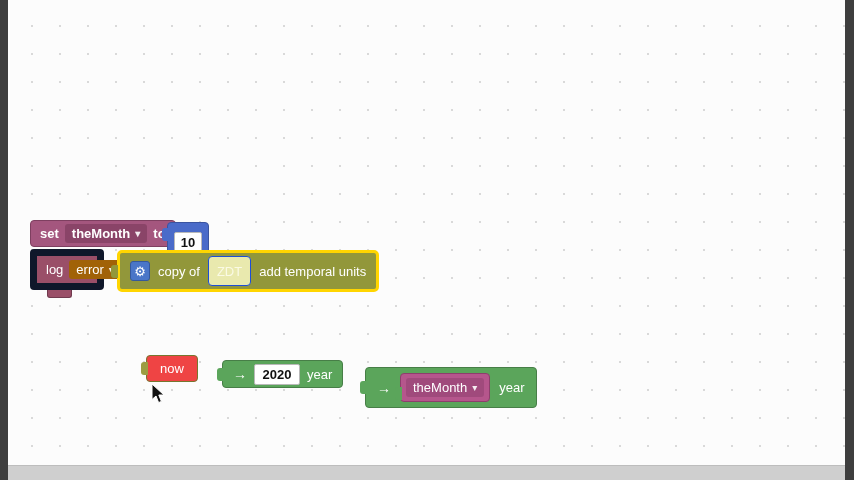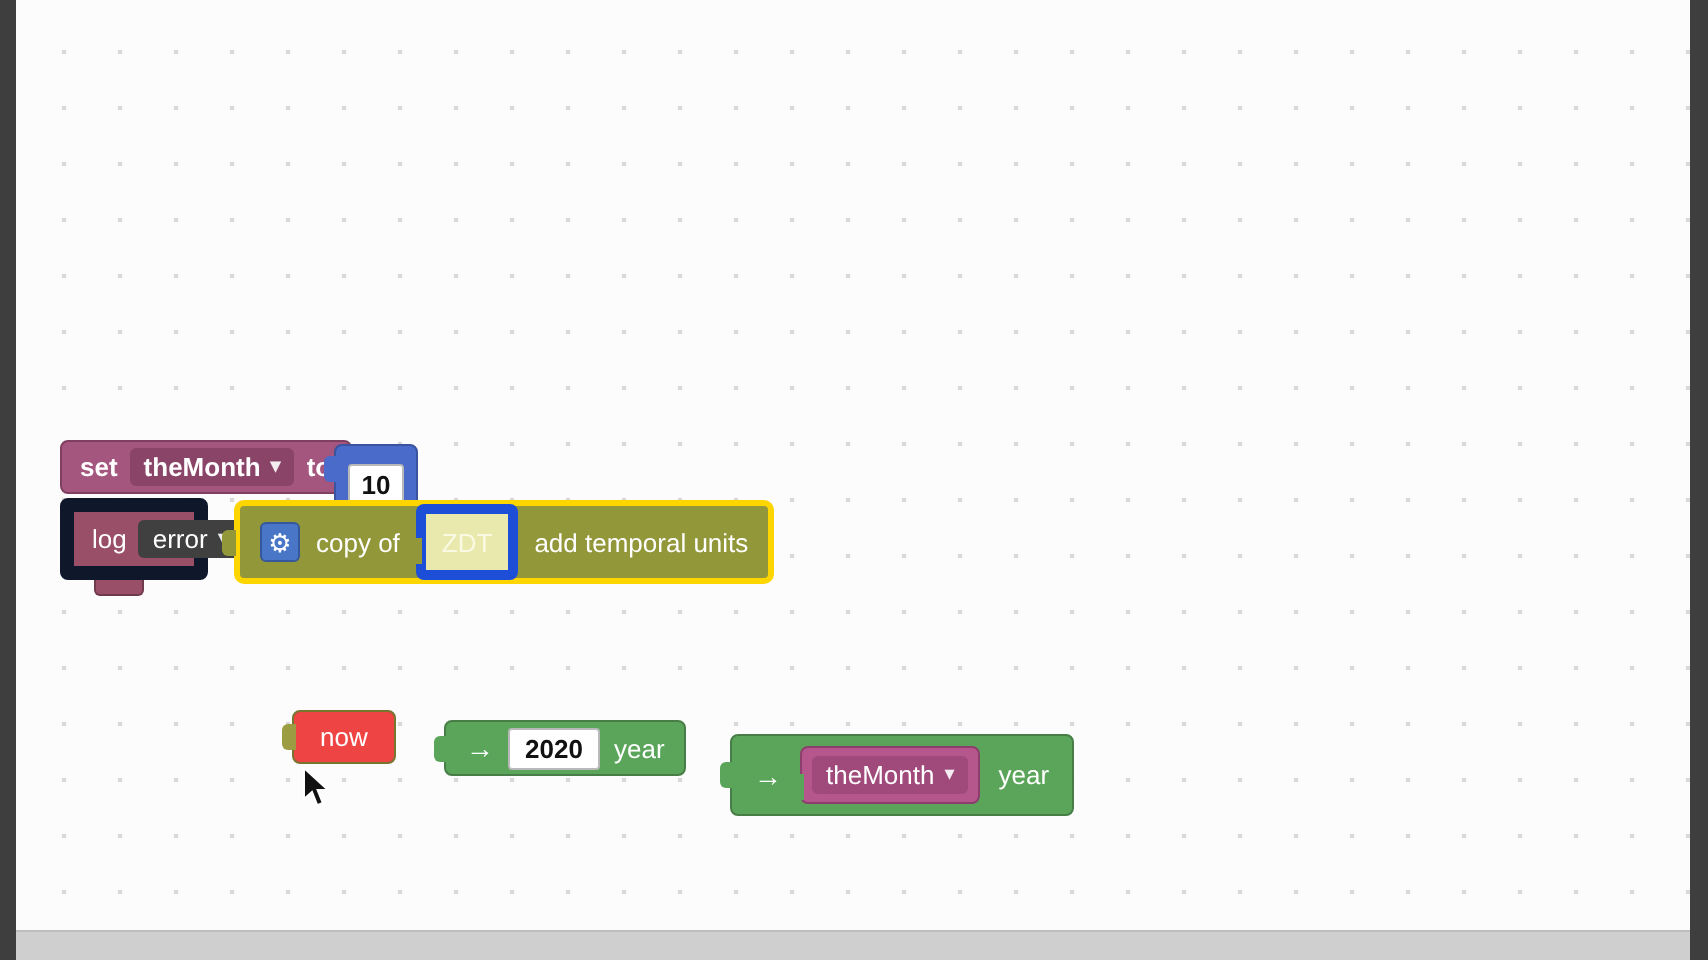"error" #b-log .dd { background: #404040 -> #a16207 }
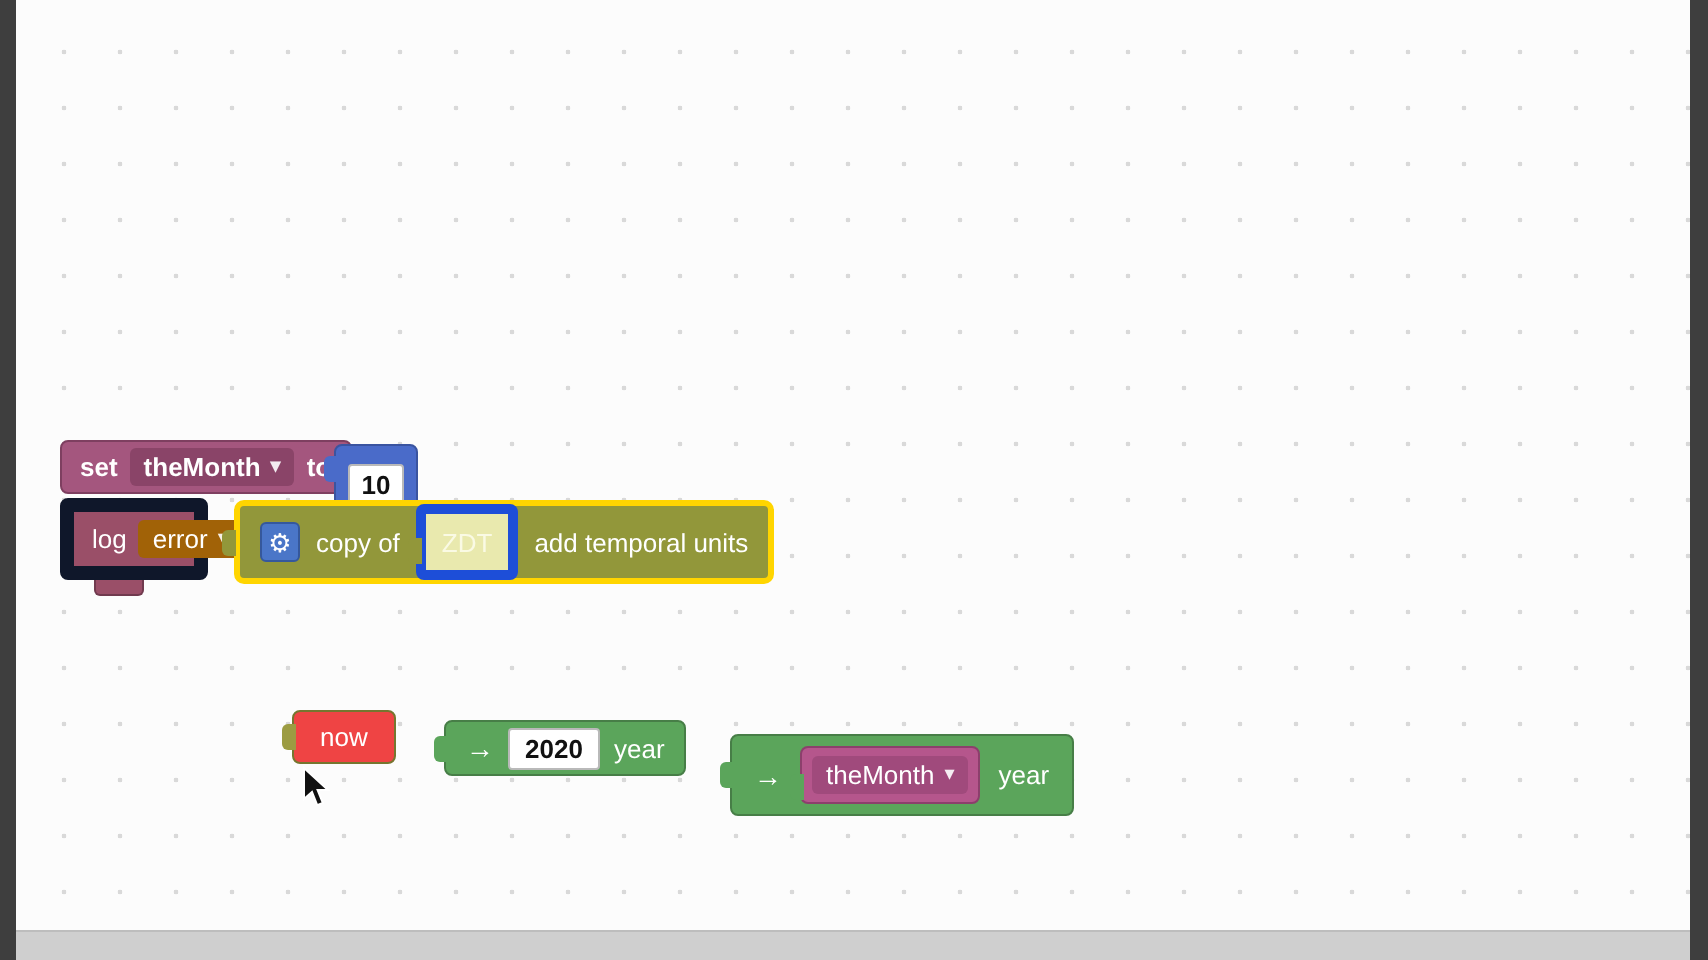"ZDT" .zdt { border: 5px solid #1d4ed8 -> 1px solid #1d4ed8 }
